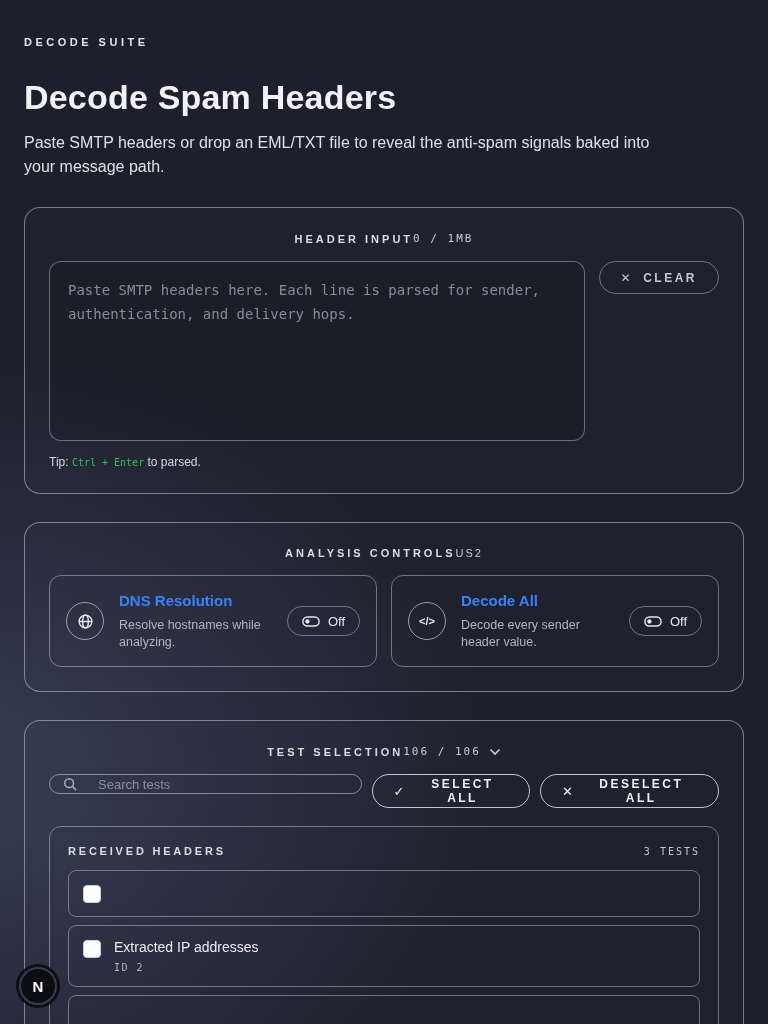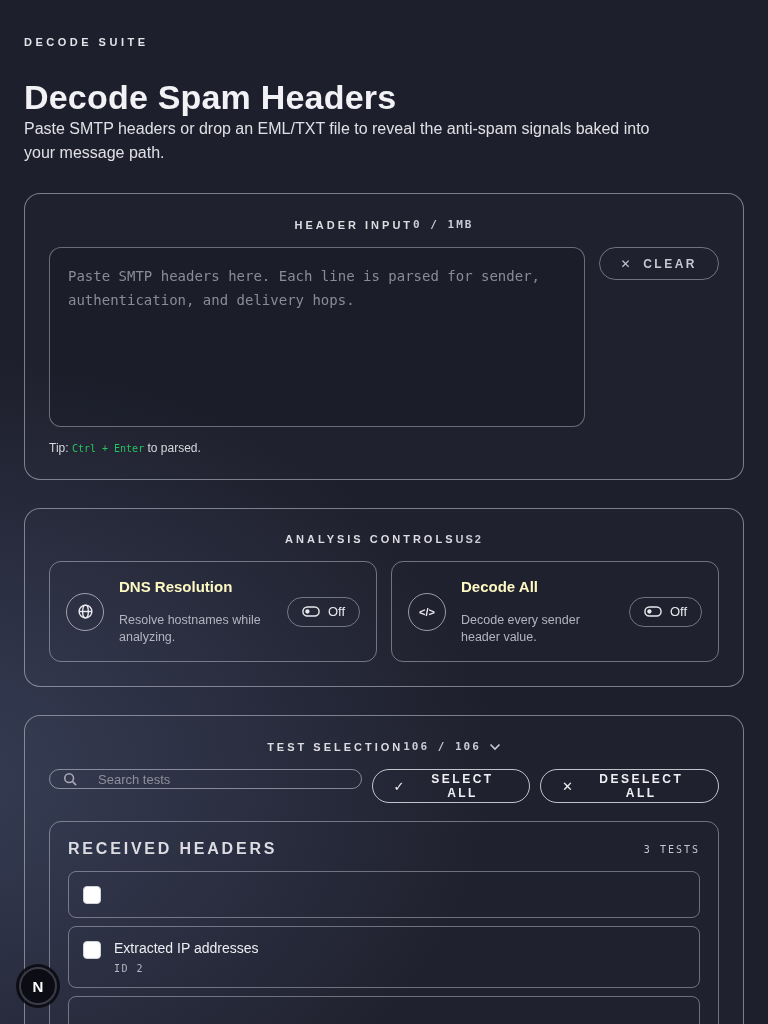"Paste SMTP headers or drop" .subtitle { margin-top: none -> 14px }
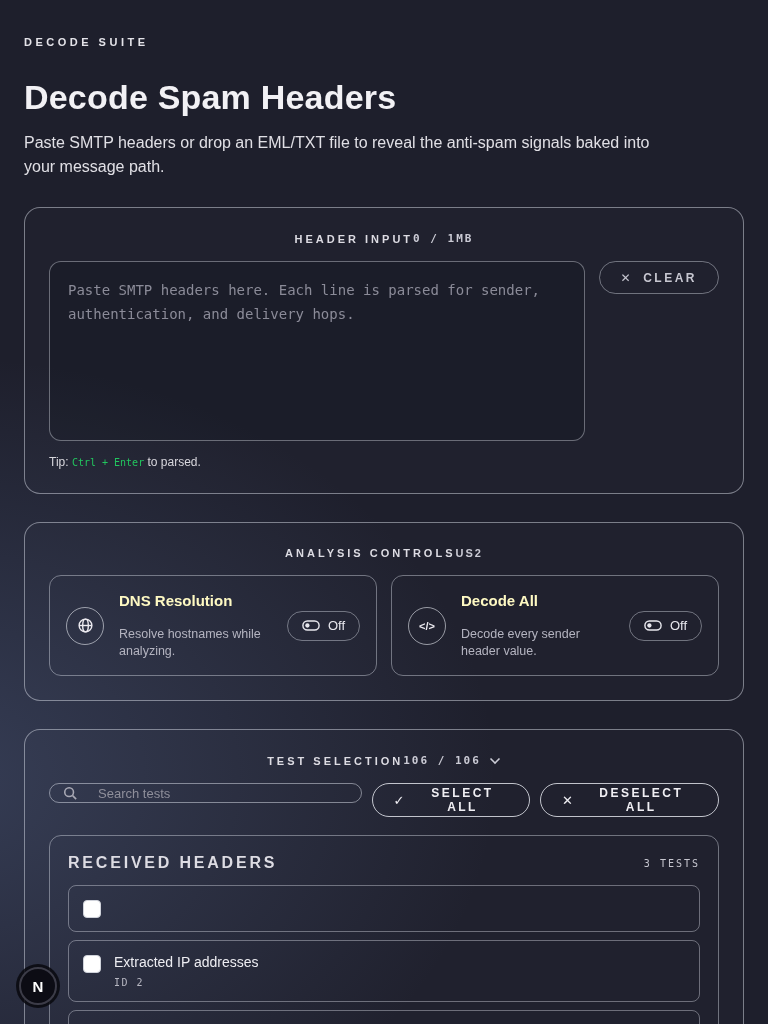"0 / 1MB" .counter { font-weight: bold -> none }
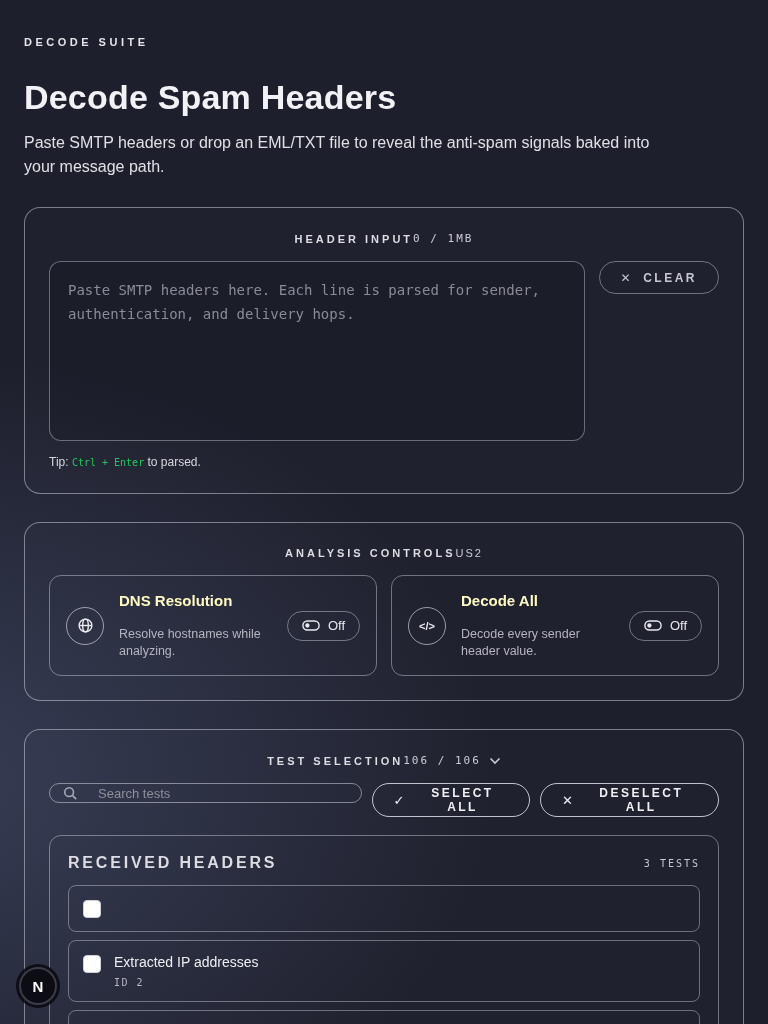"DNS Resolution" .toggle-name { color: #fef9c3 -> #3b82f6; margin-bottom: 17px -> 8px }
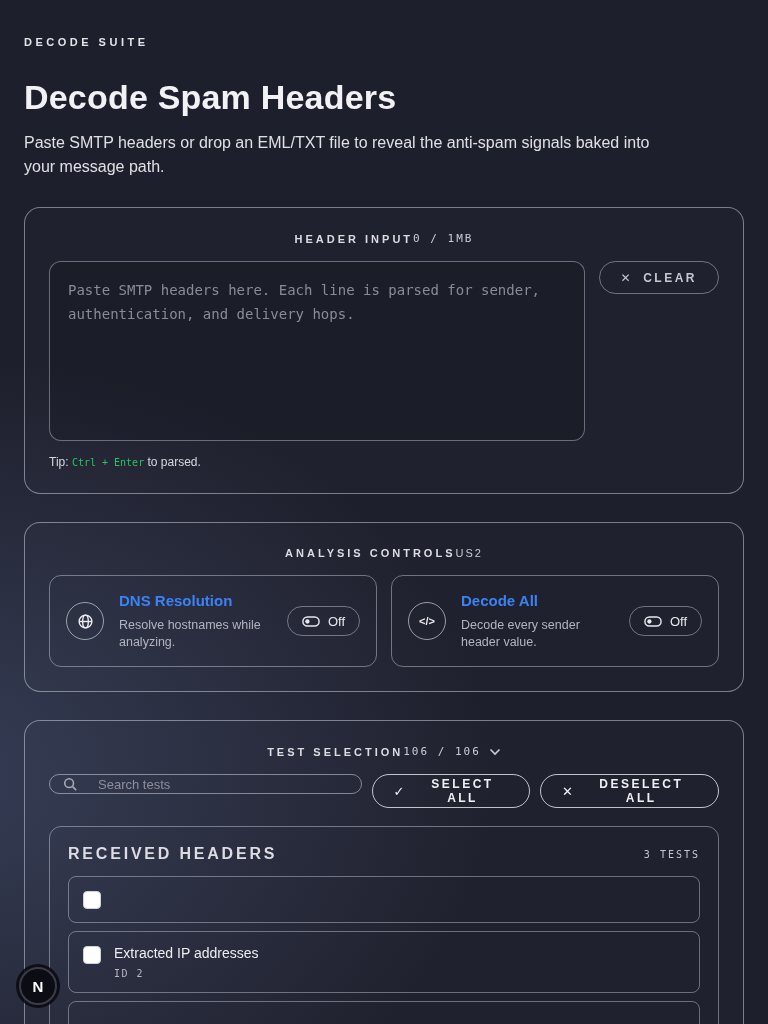"RECEIVED HEADERS" .group-title { font-size: 16px -> 11px }
